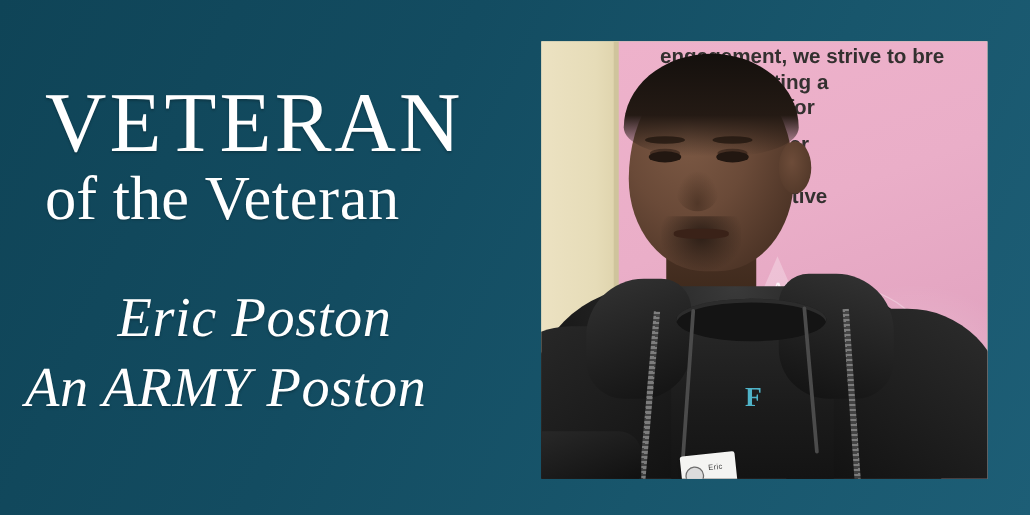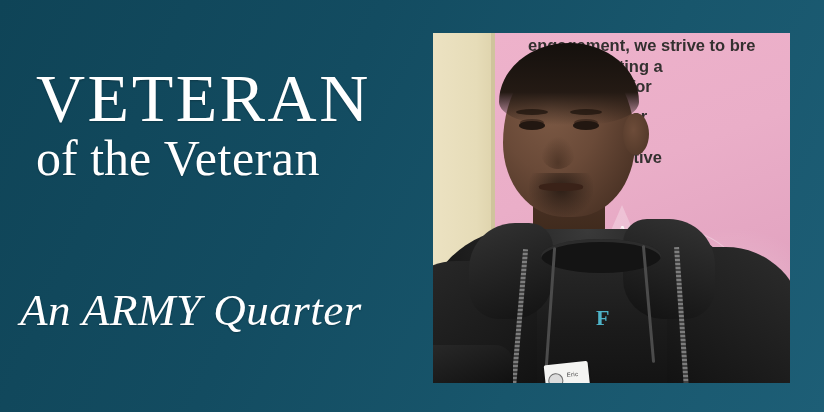"Eric Poston" div.name-line { html: none -> <div>Eric Poston</div> }
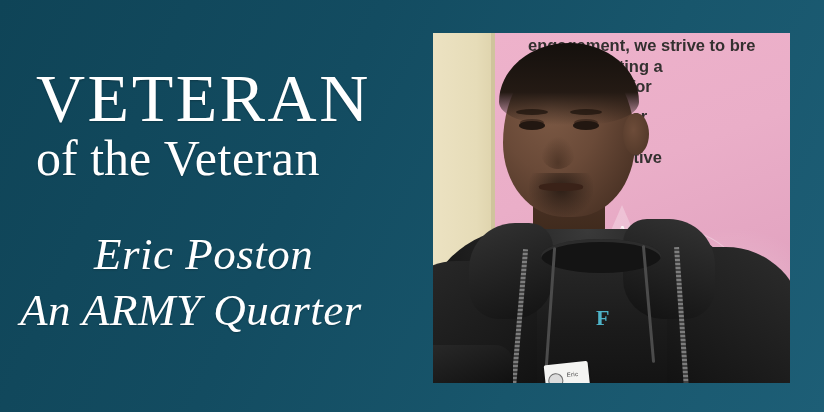"An ARMY Quarter" div.name-line { text: Quarter -> Poston }
